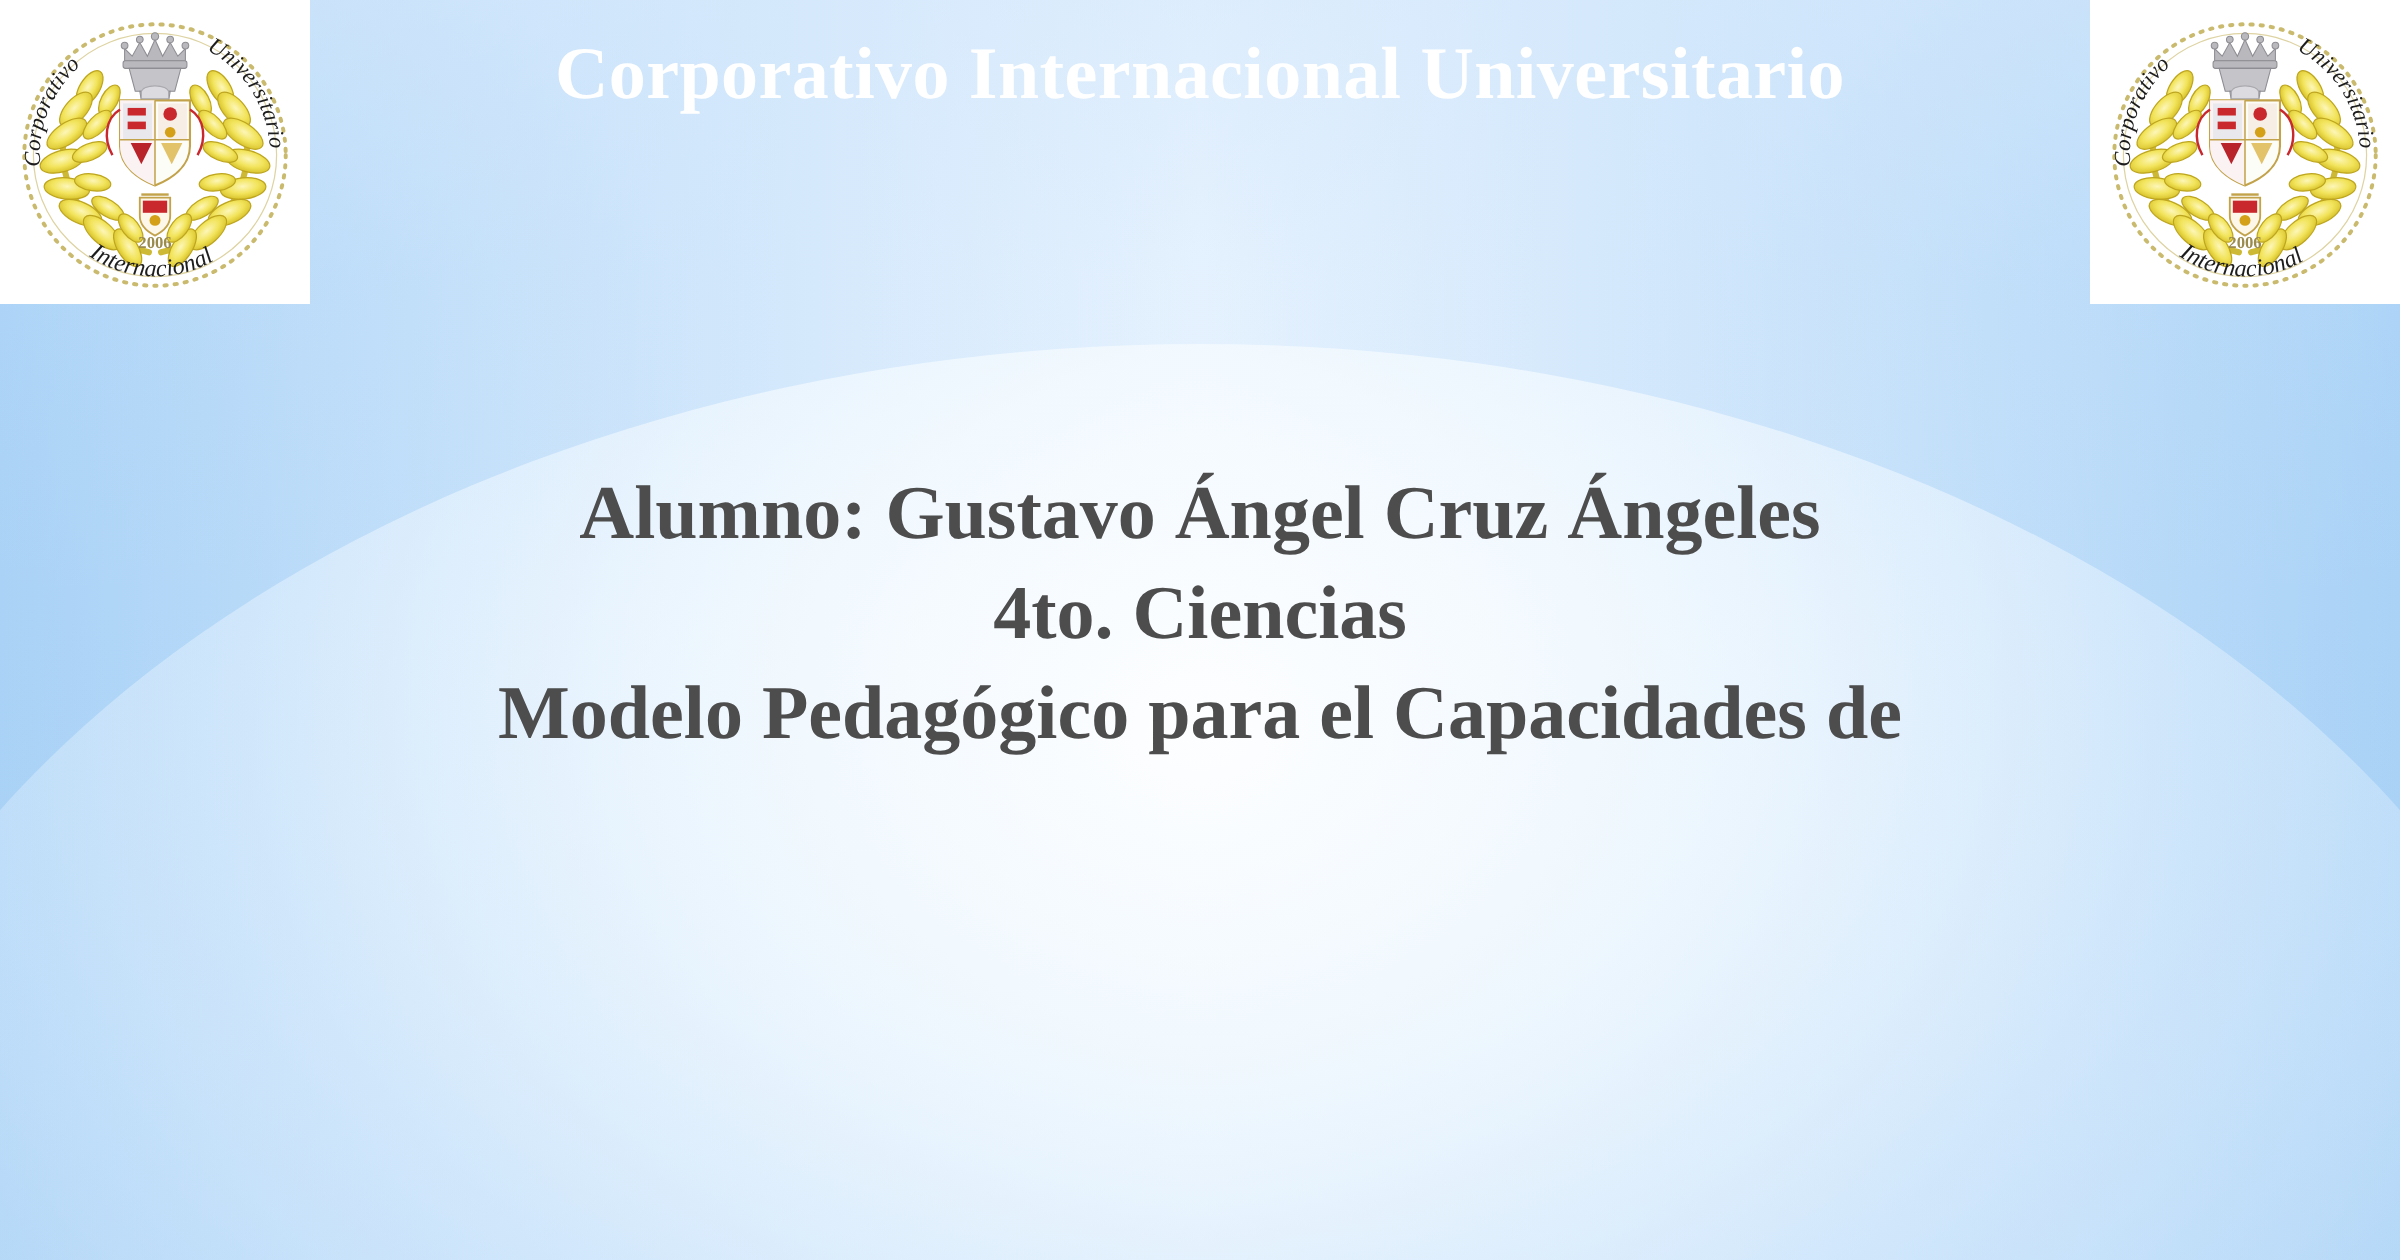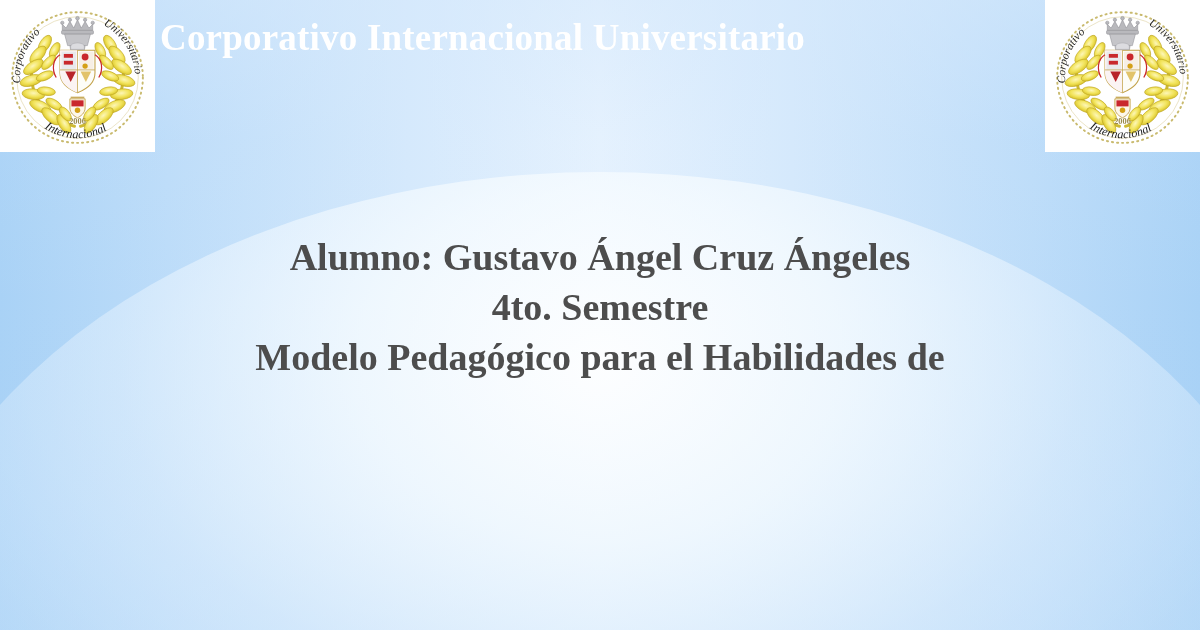"Corporativo Internacional Universitario" .header-title { text-align: left -> center }
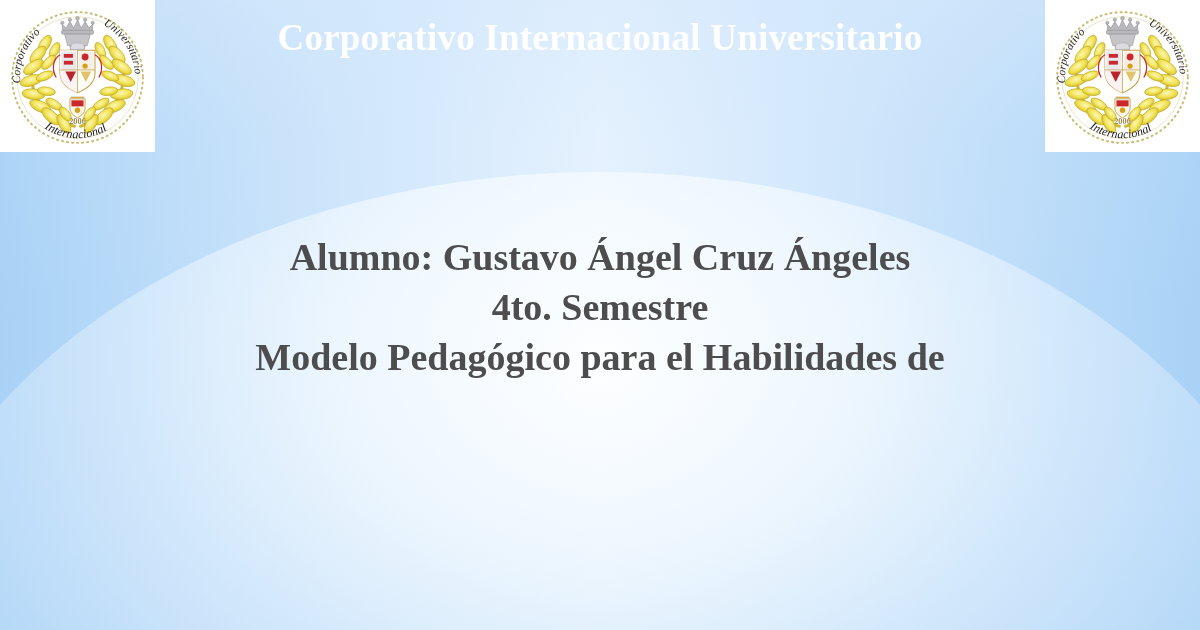"4to. Semestre" span.body-line { text: Semestre -> Ciencias }
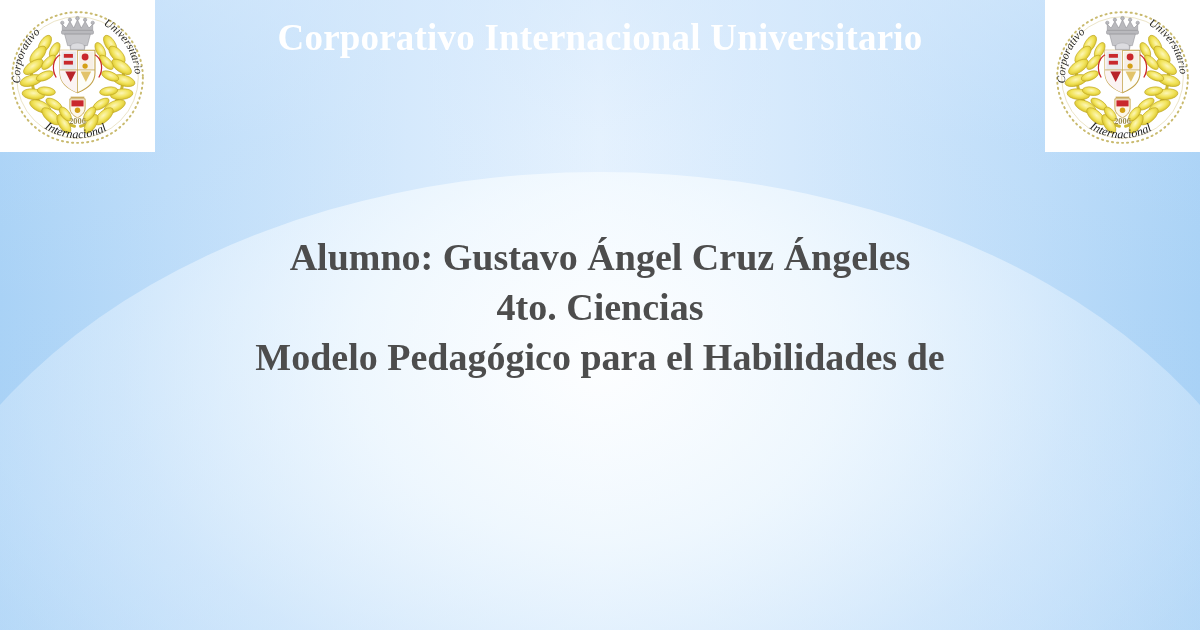"Modelo Pedagógico para el Habilidades" span.body-line { text: Habilidades -> Capacidades }
